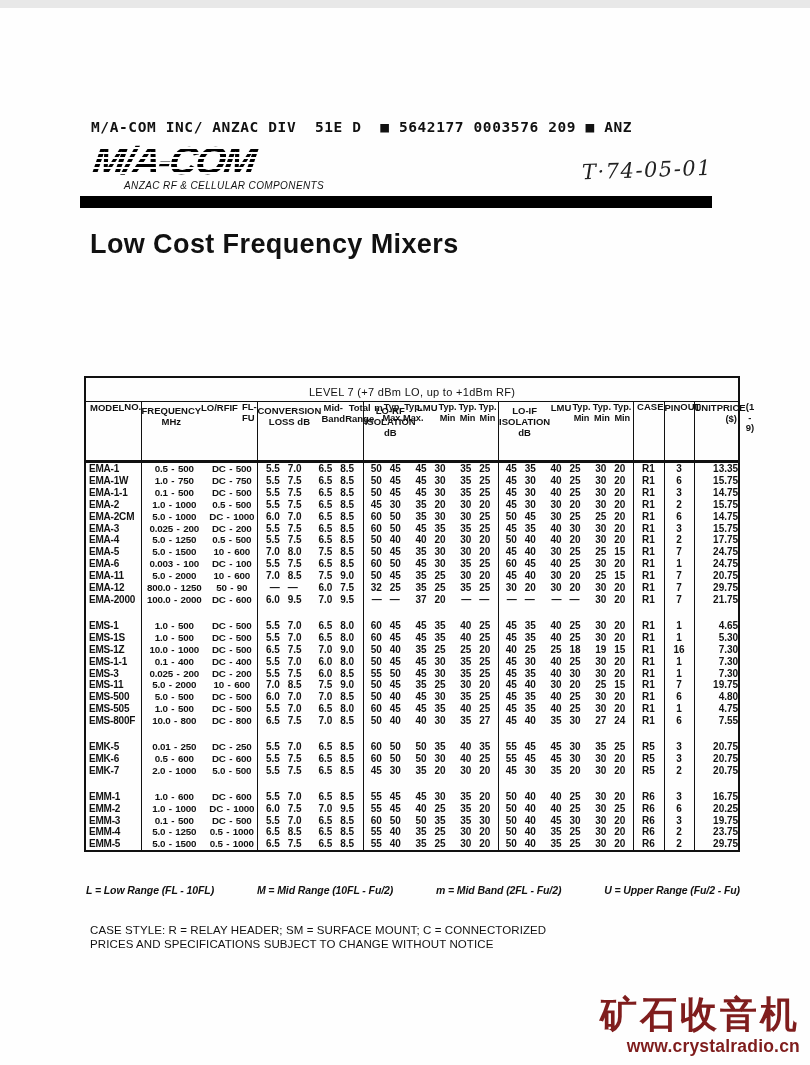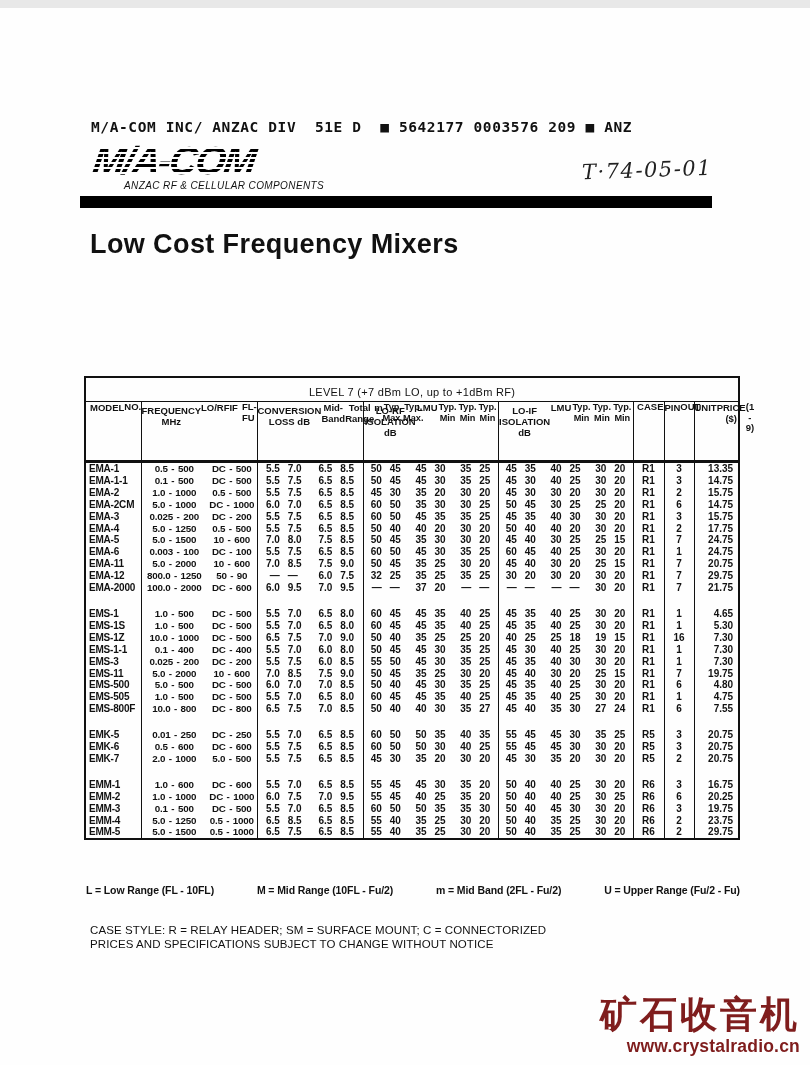"13.35" td.price { padding-right: 5px -> none }
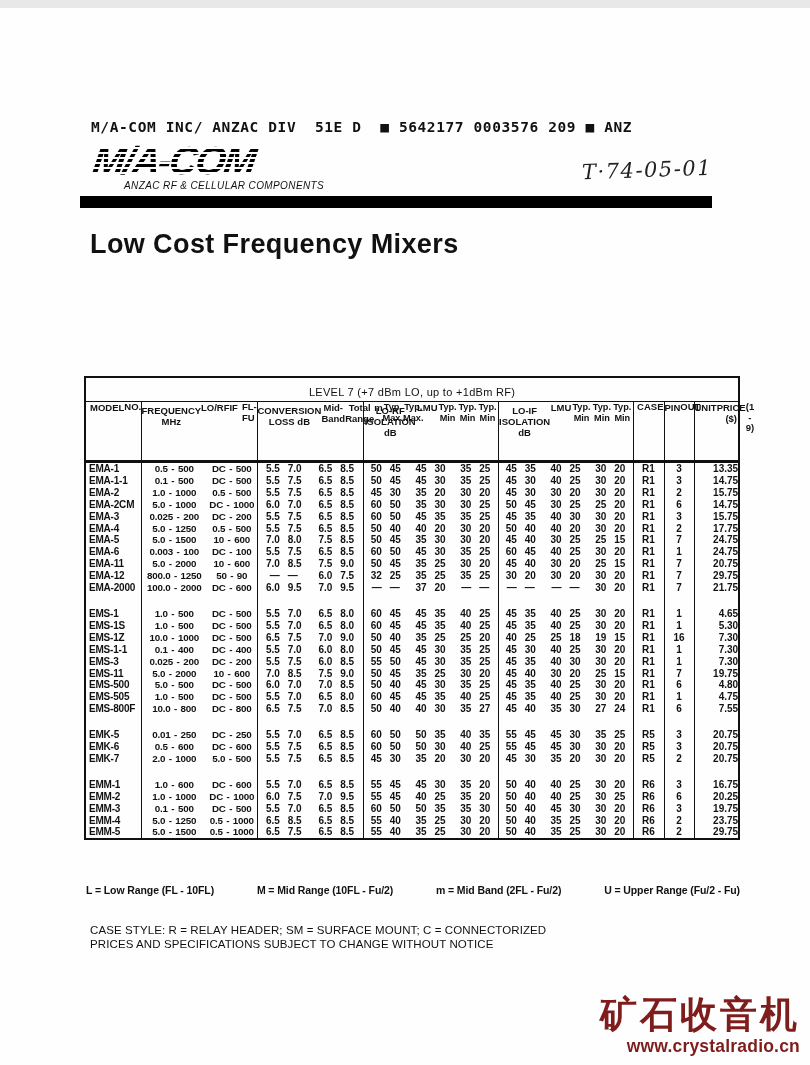"EMA-1W" tr { html: none -> <tr> <td>EMA-1W</td> <td>1.0 - 750</td> <td>DC - 750</td> <td>5.5 7.5</td> <td>6.5 8.5</td> <td>50 45</td> <td>45 30</td> <td>35 25</td> <td>45 30</td> <td>40 25</td> <td>30 20</td> <td>R1</td> <td>6</td> <td>15.75</td> </tr> }
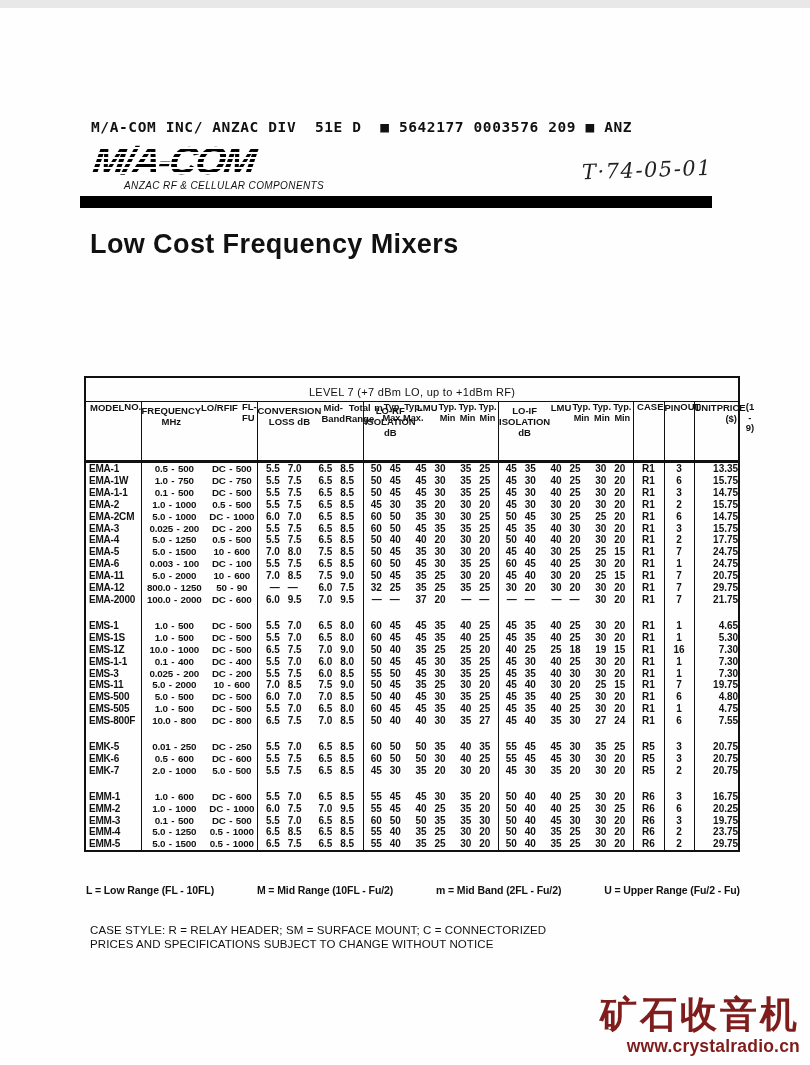"L = Low Range (FL" .legend { font-style: none -> italic }
